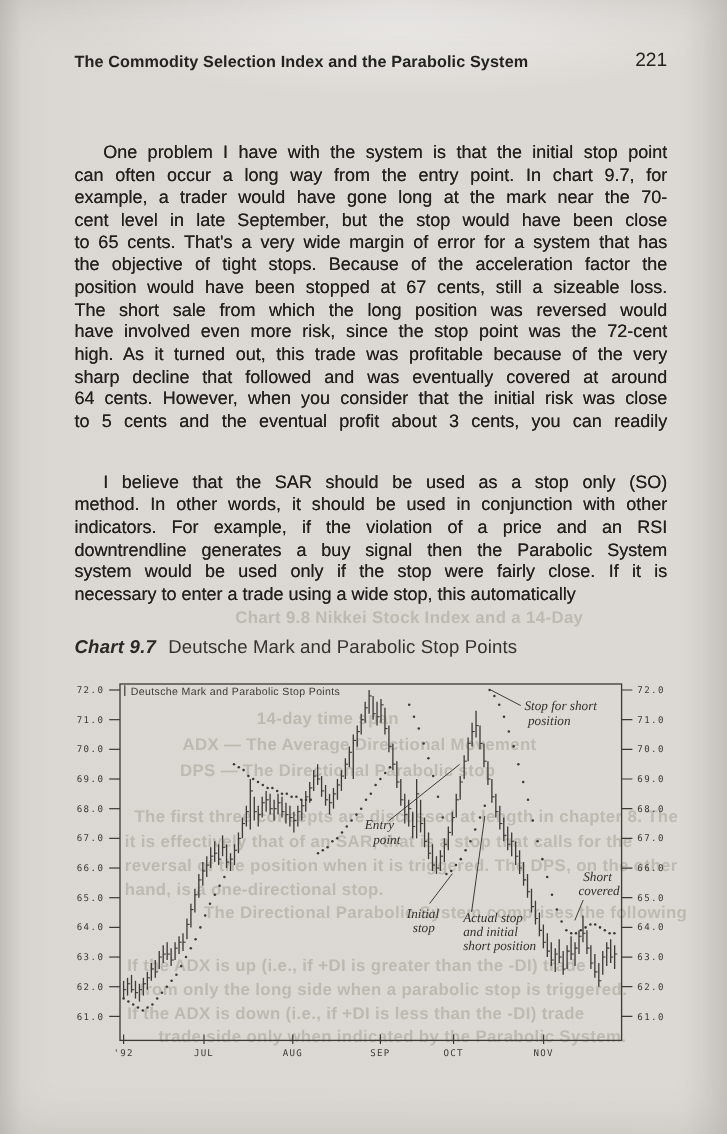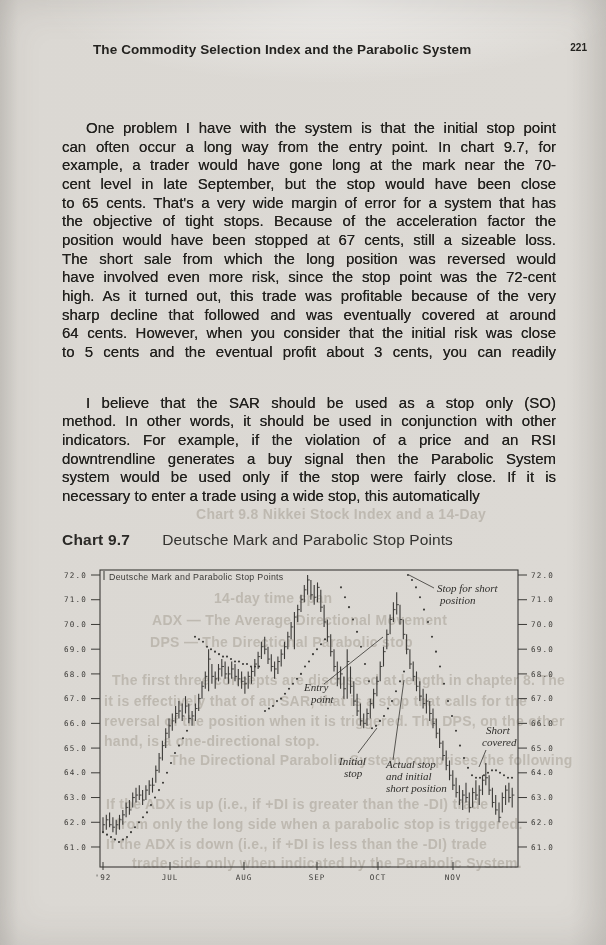"The Commodity Selection Index and" .header { align-items: flex-start -> center; margin-left: 31px -> none }
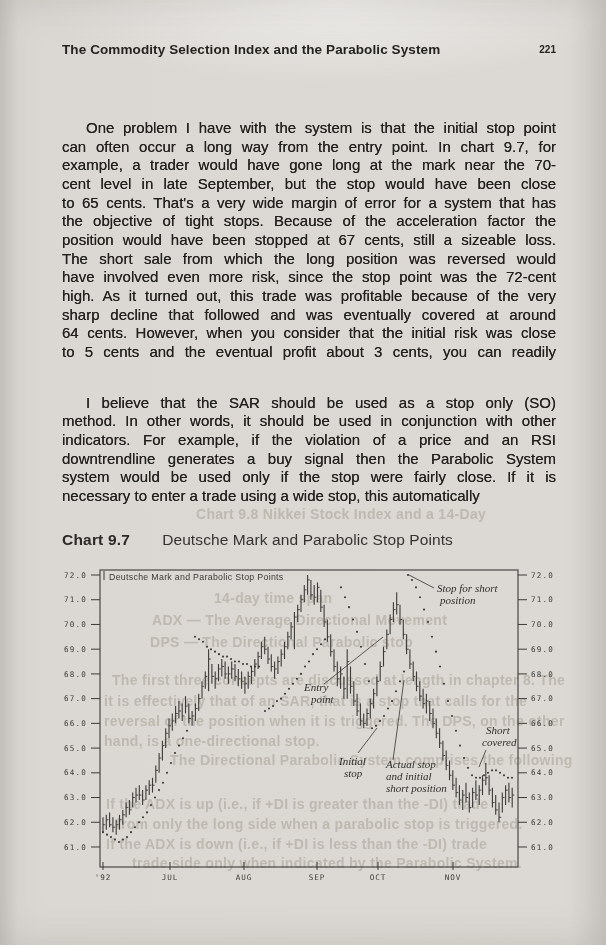"221" .header .pageno { font-size: 10px -> 16px; font-weight: 700 -> 400 }
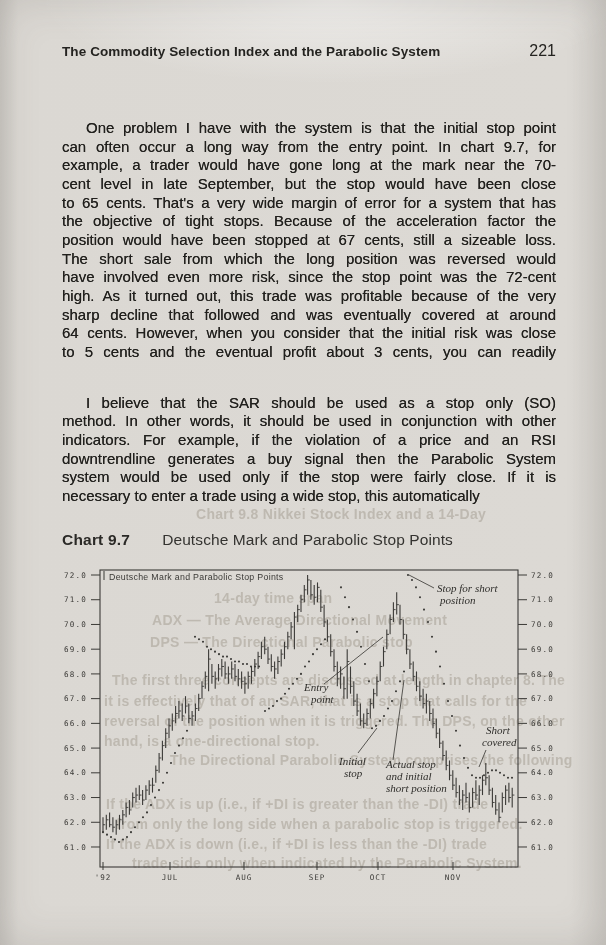"Chart 9.7" .caption .lbl { font-style: none -> italic; margin-right: 32px -> 10px }
